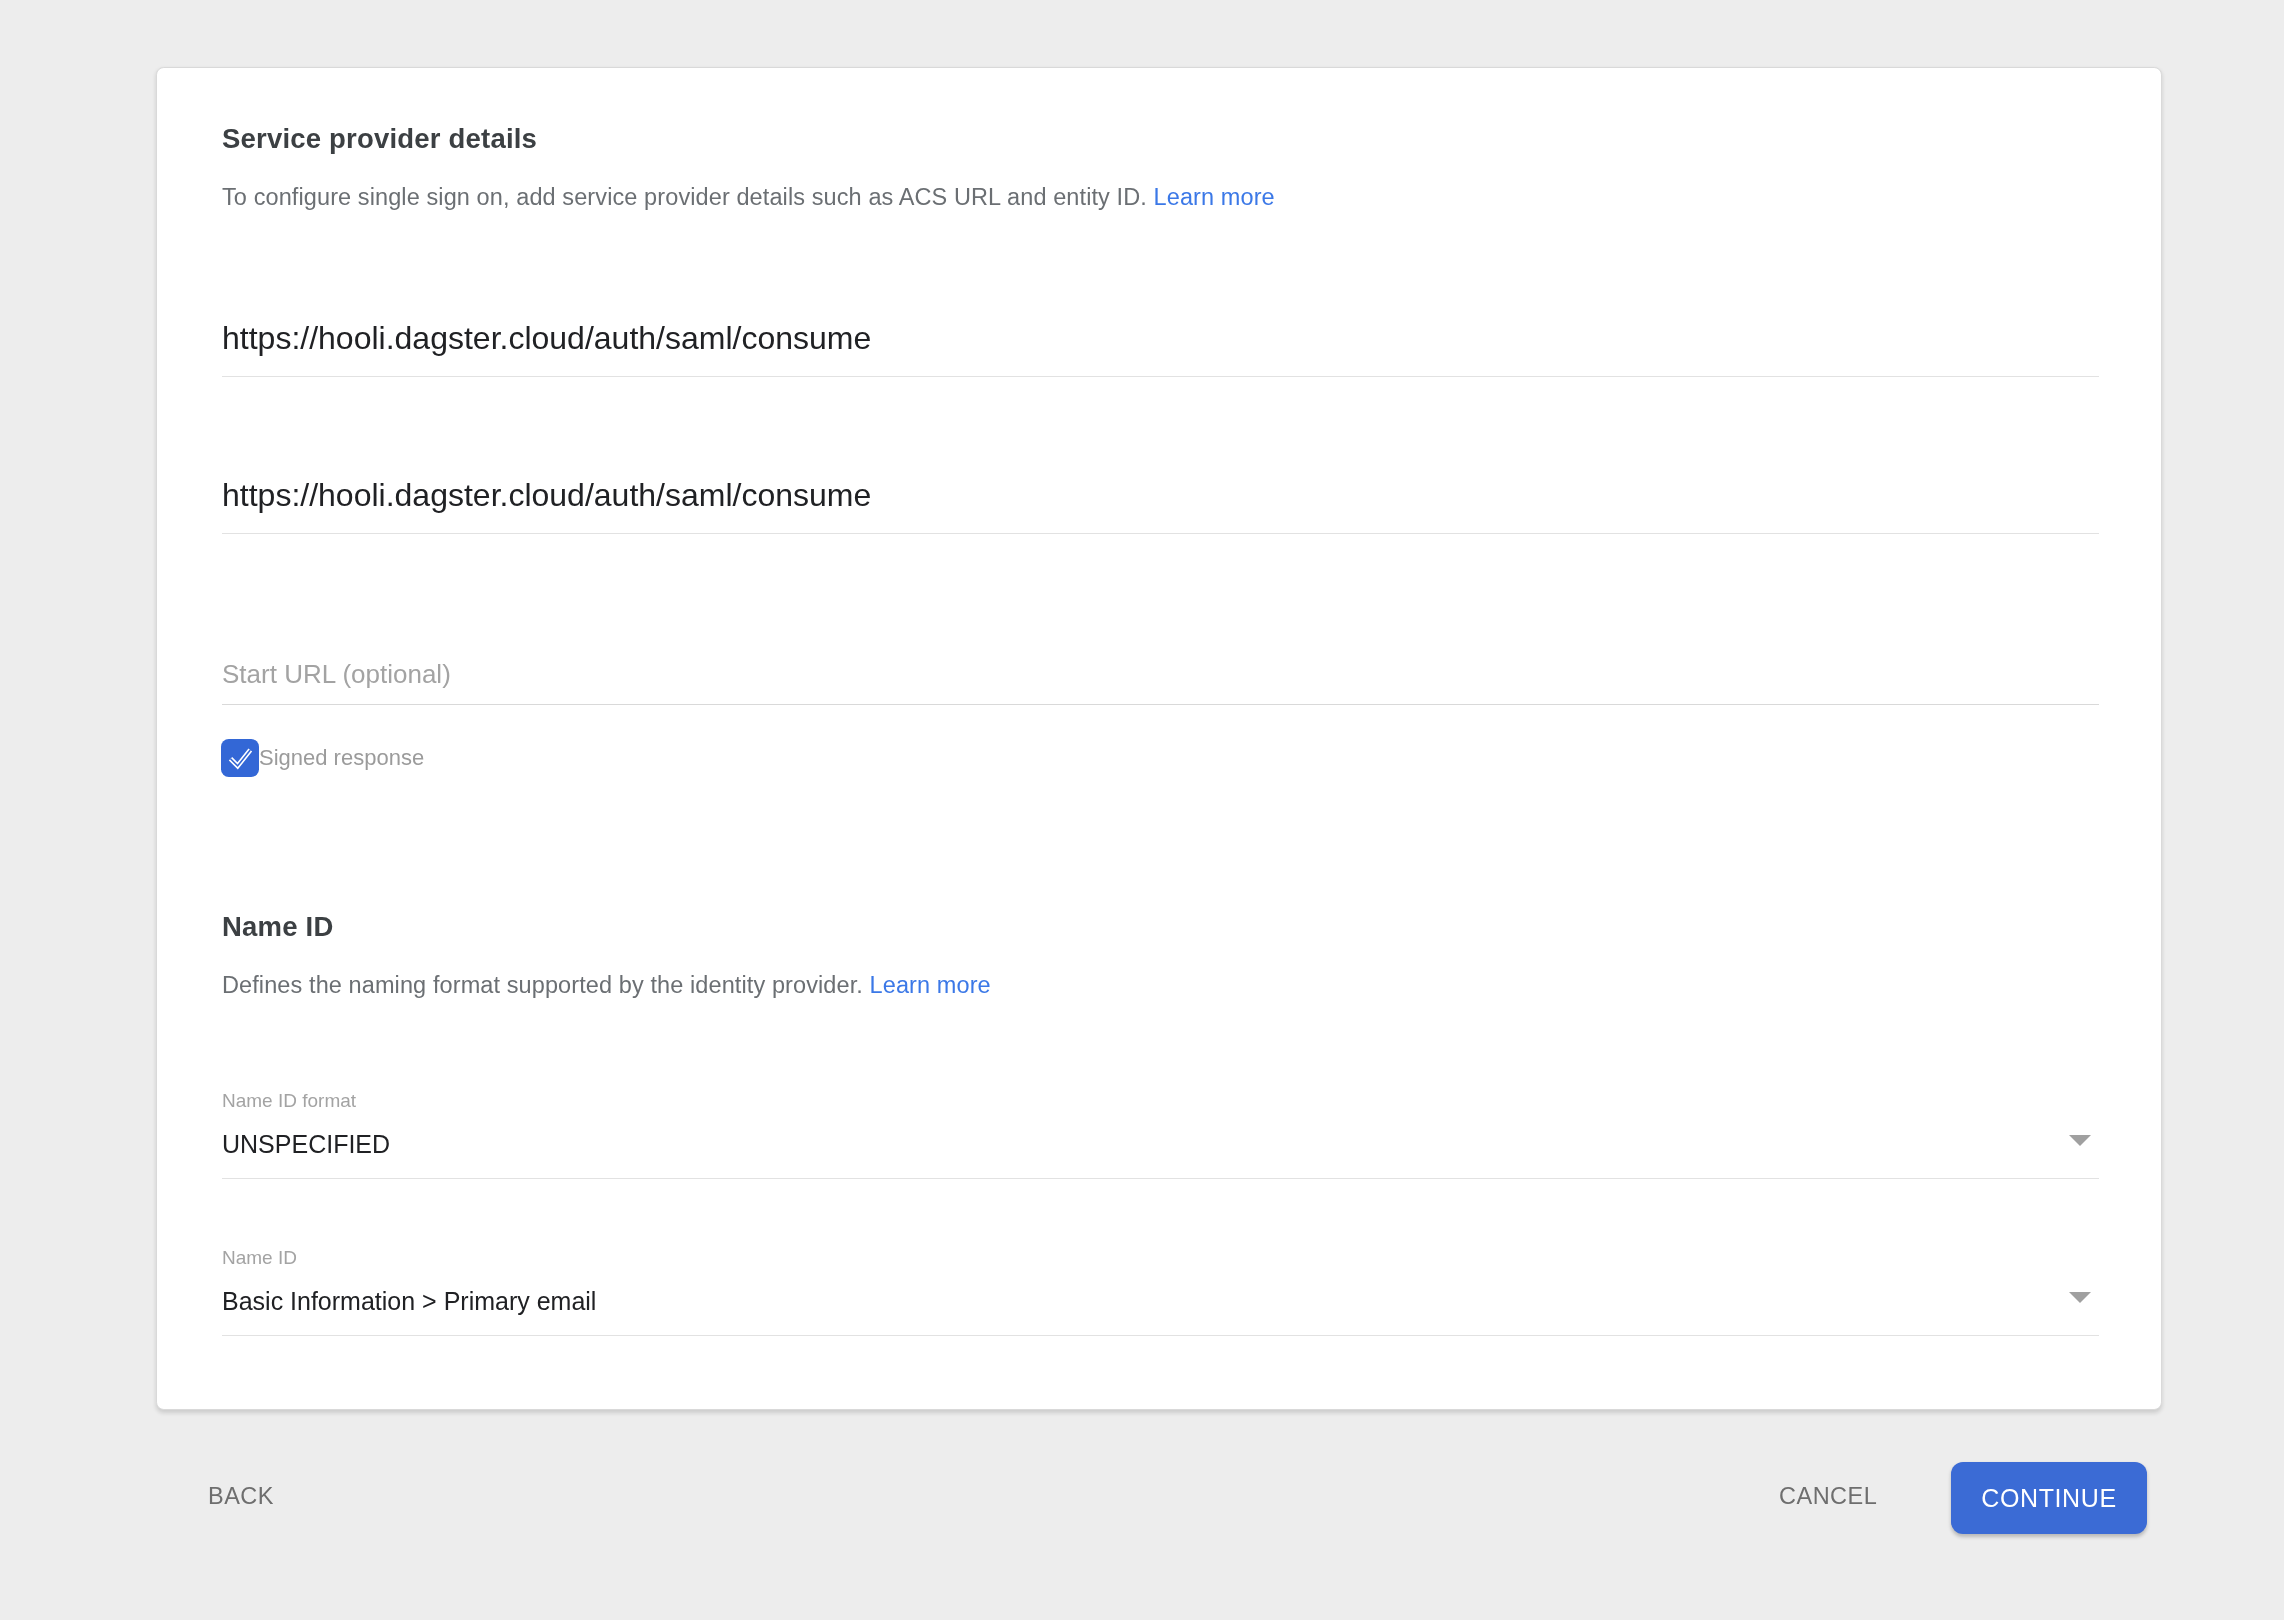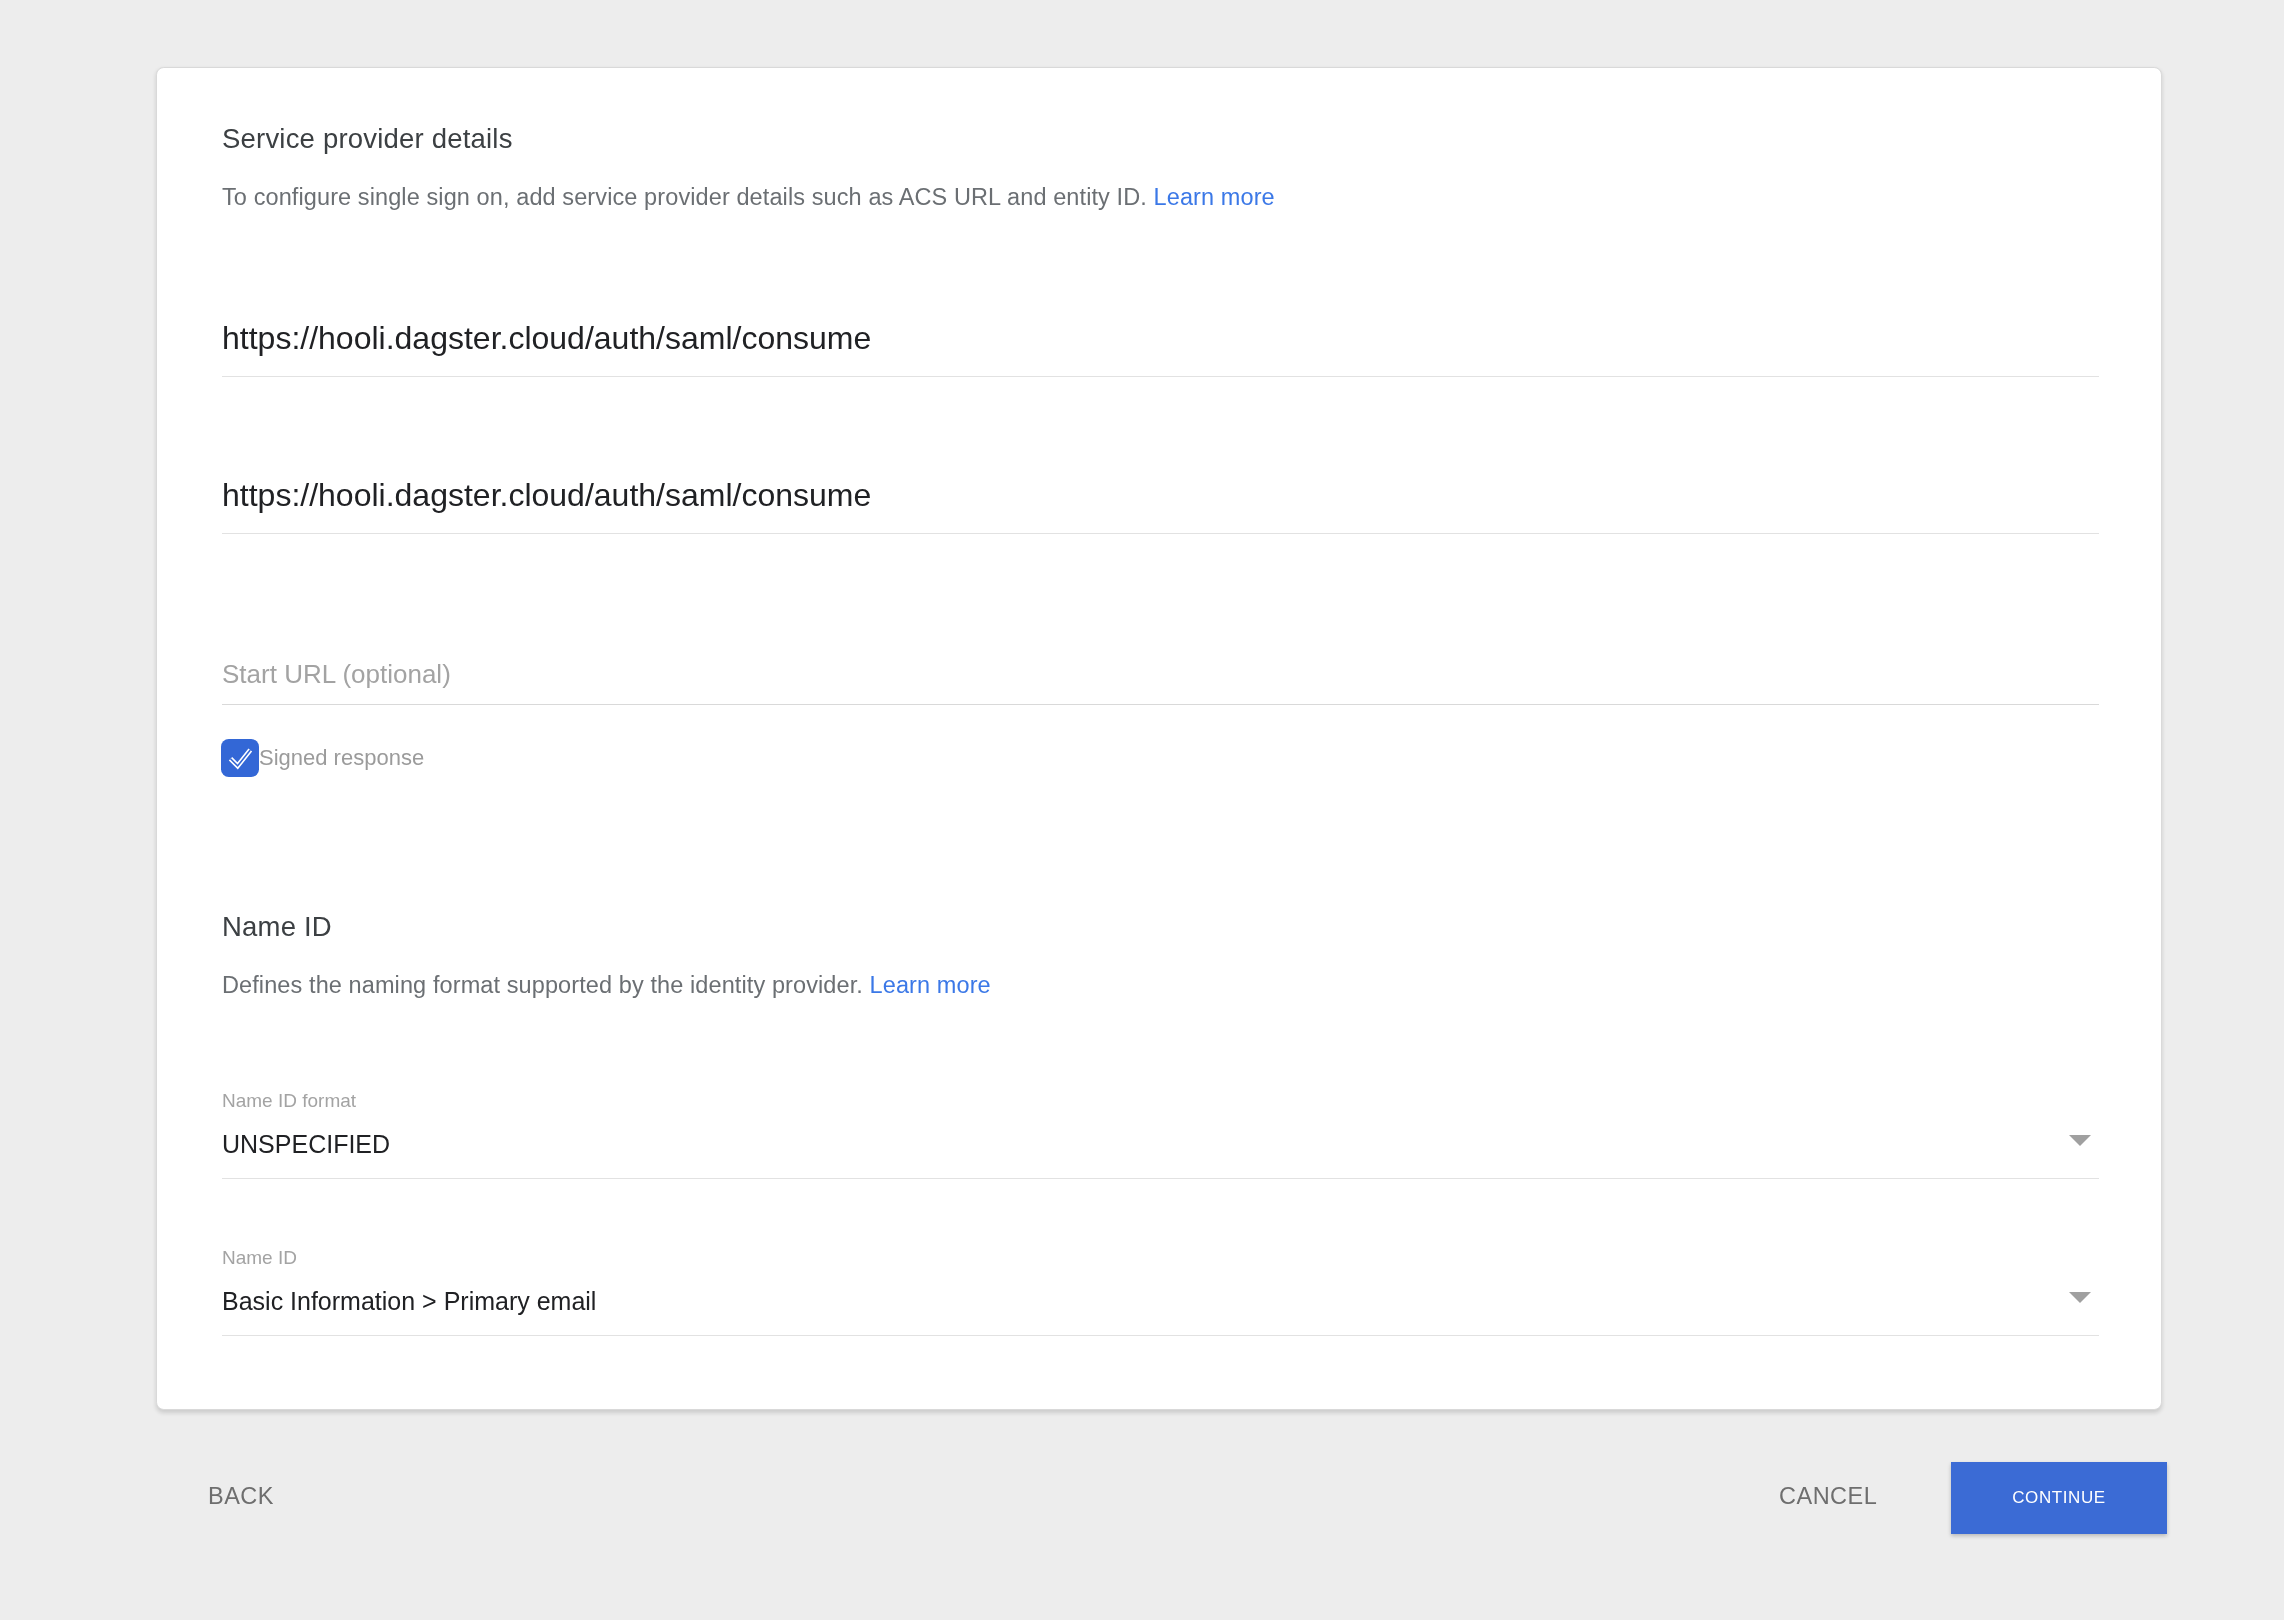"Service provider details" .section-title { font-weight: 400 -> 700 }
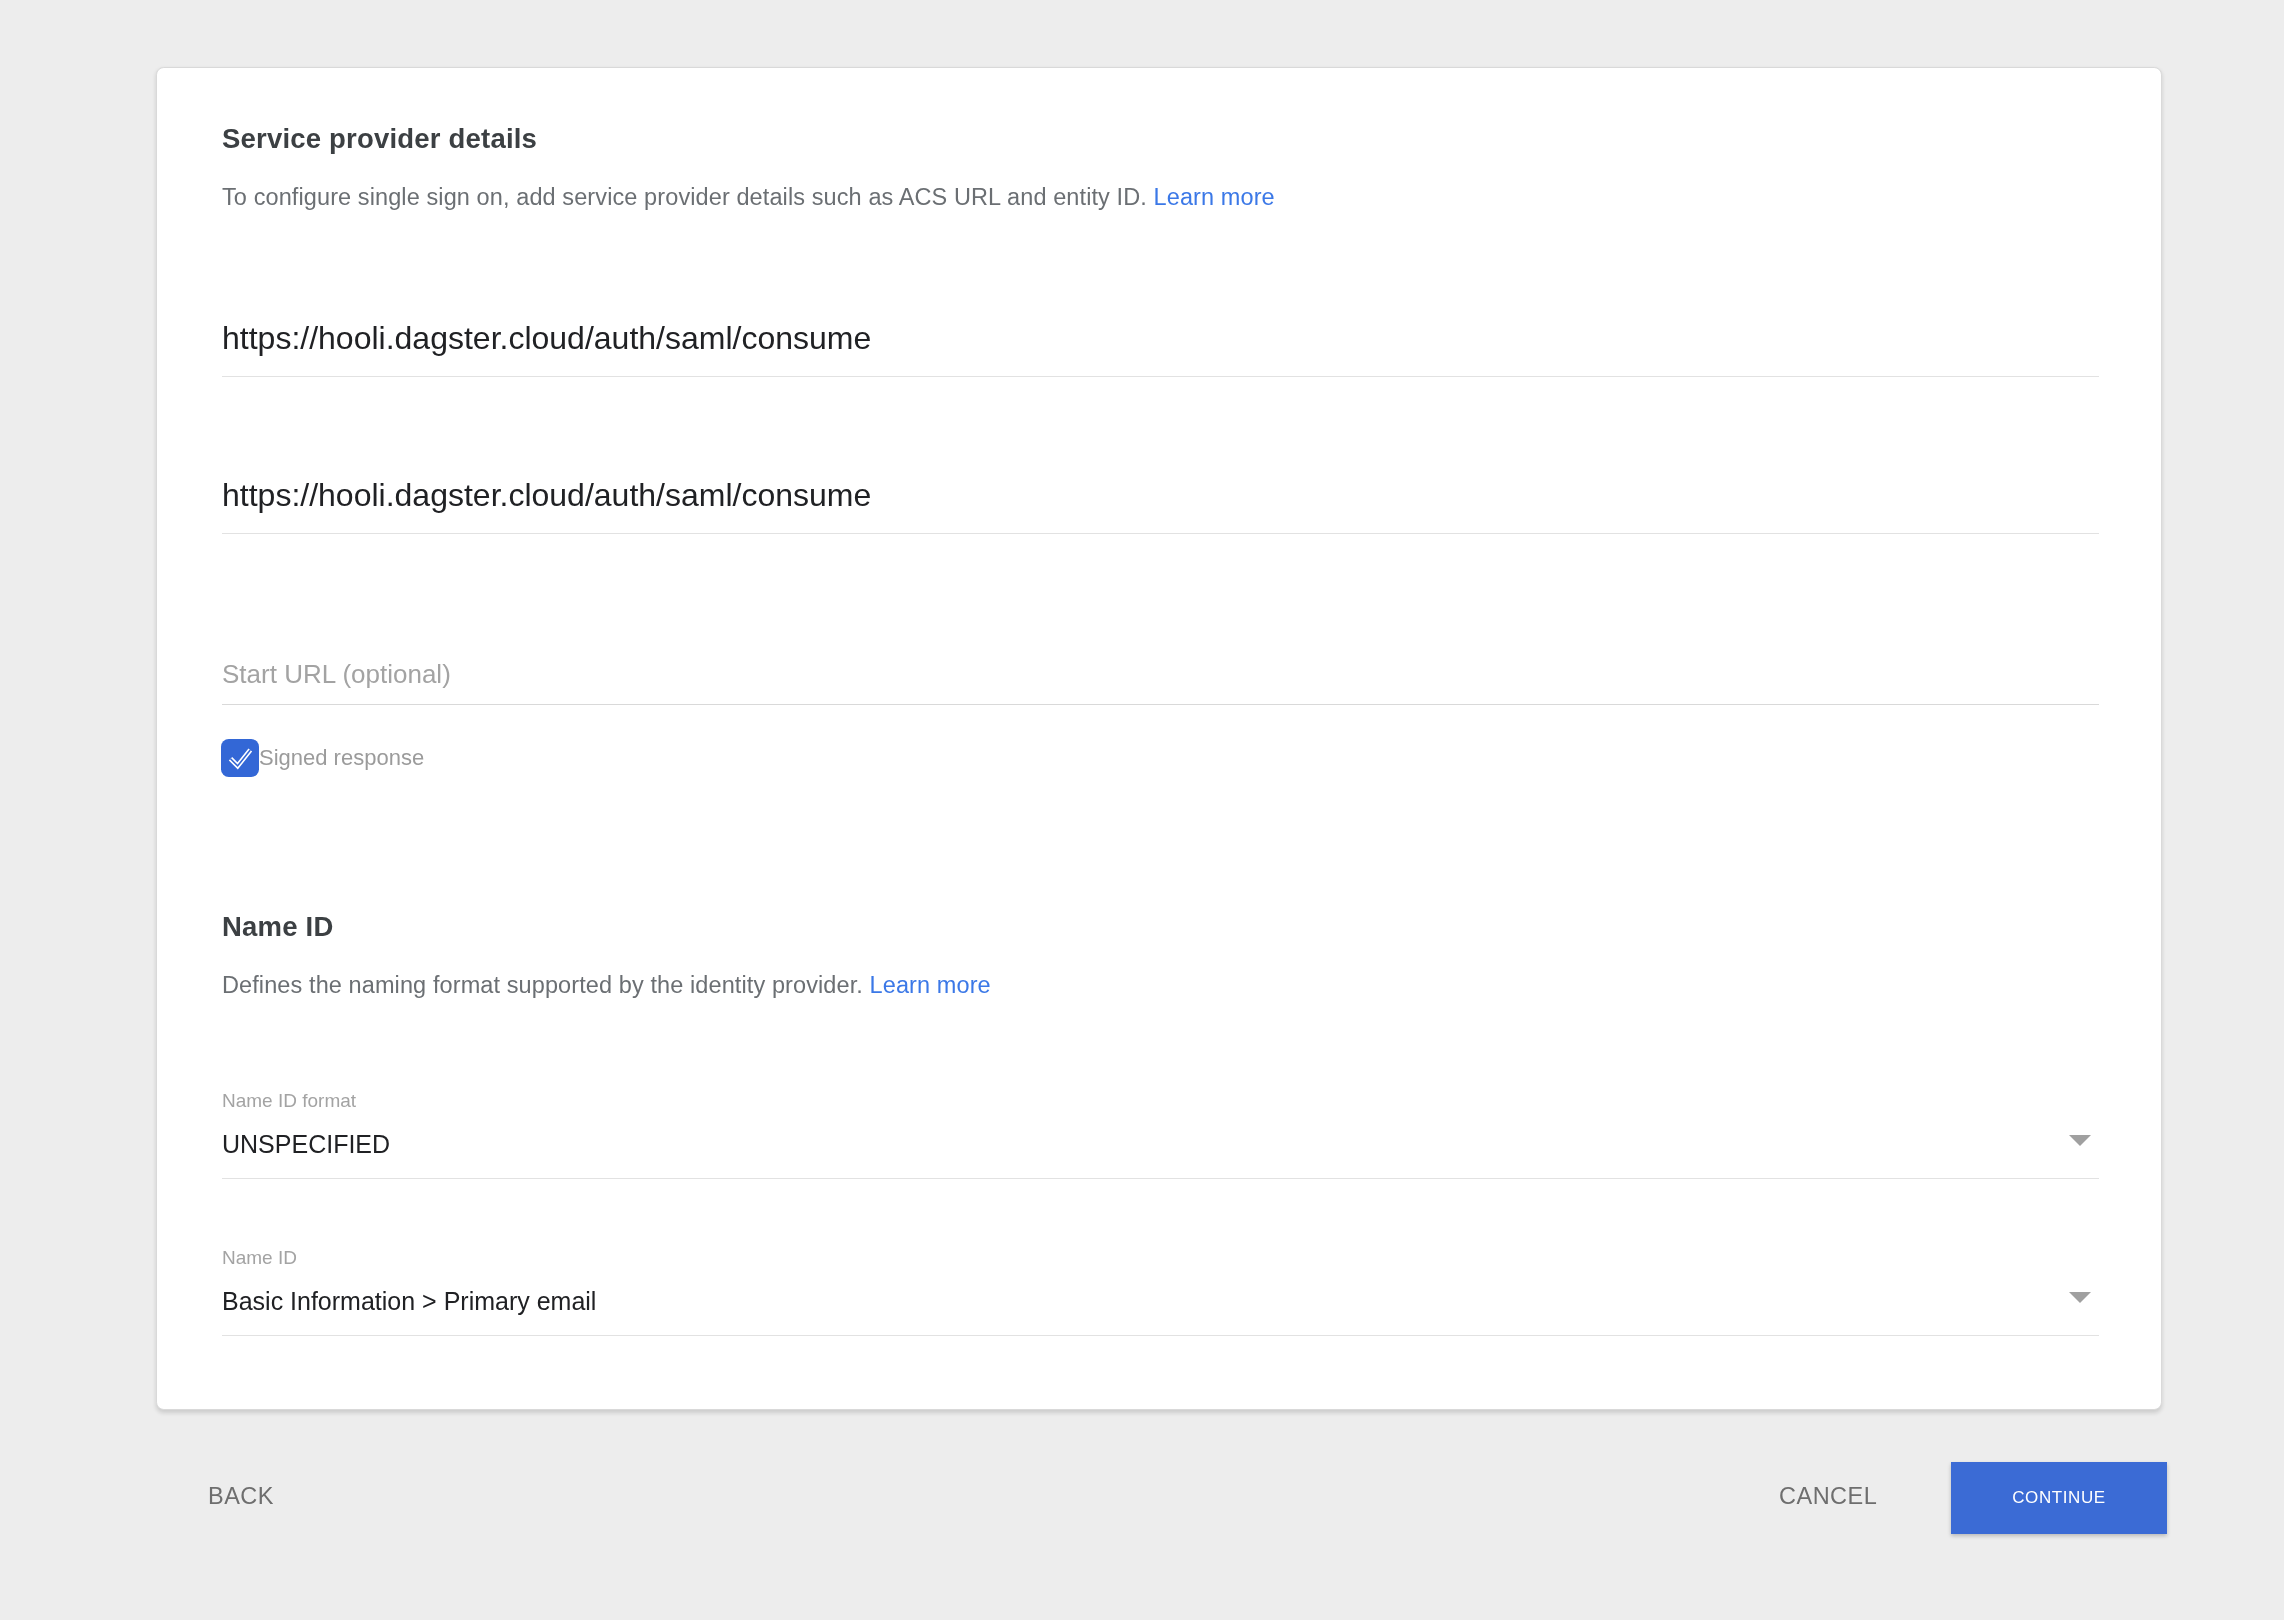"CONTINUE" .btn-continue { border-radius: 0 -> 12px; font-size: 17px -> 25px; width: 216px -> 196px }
